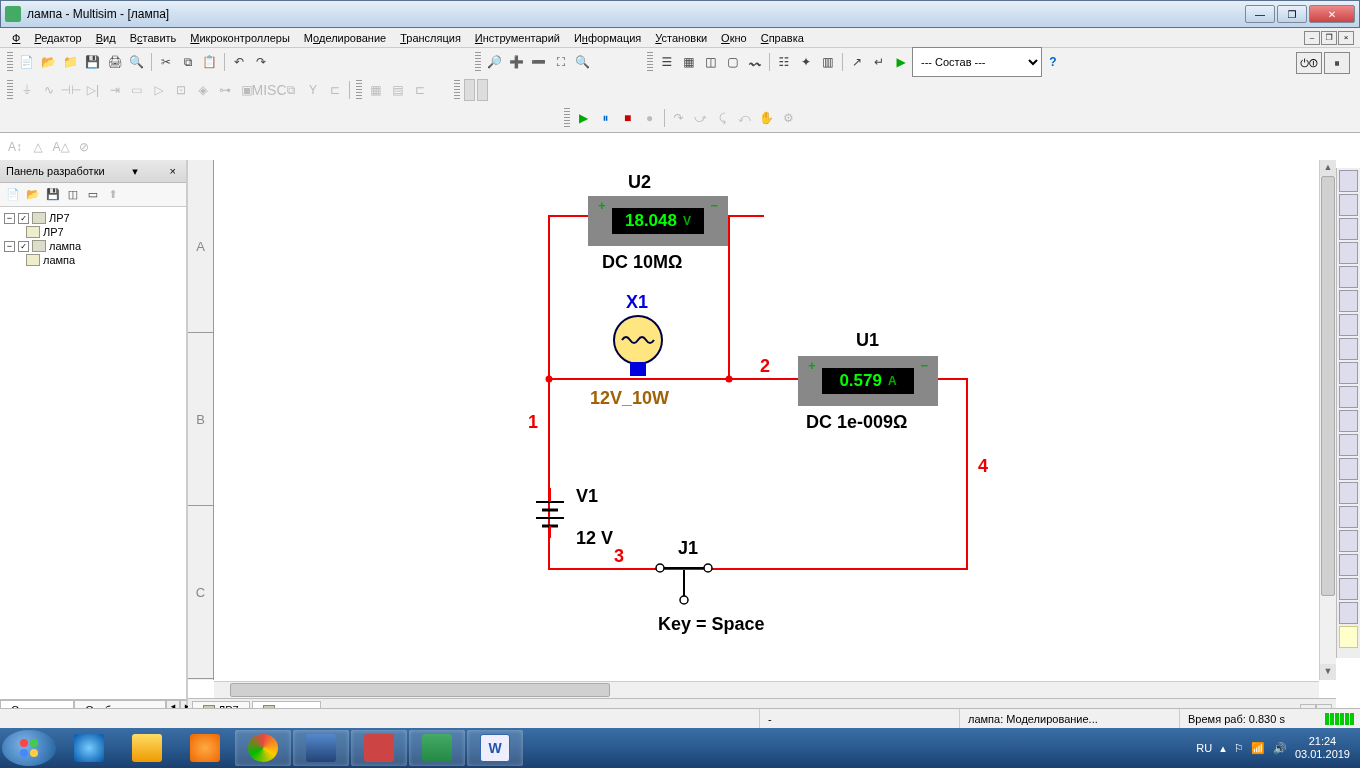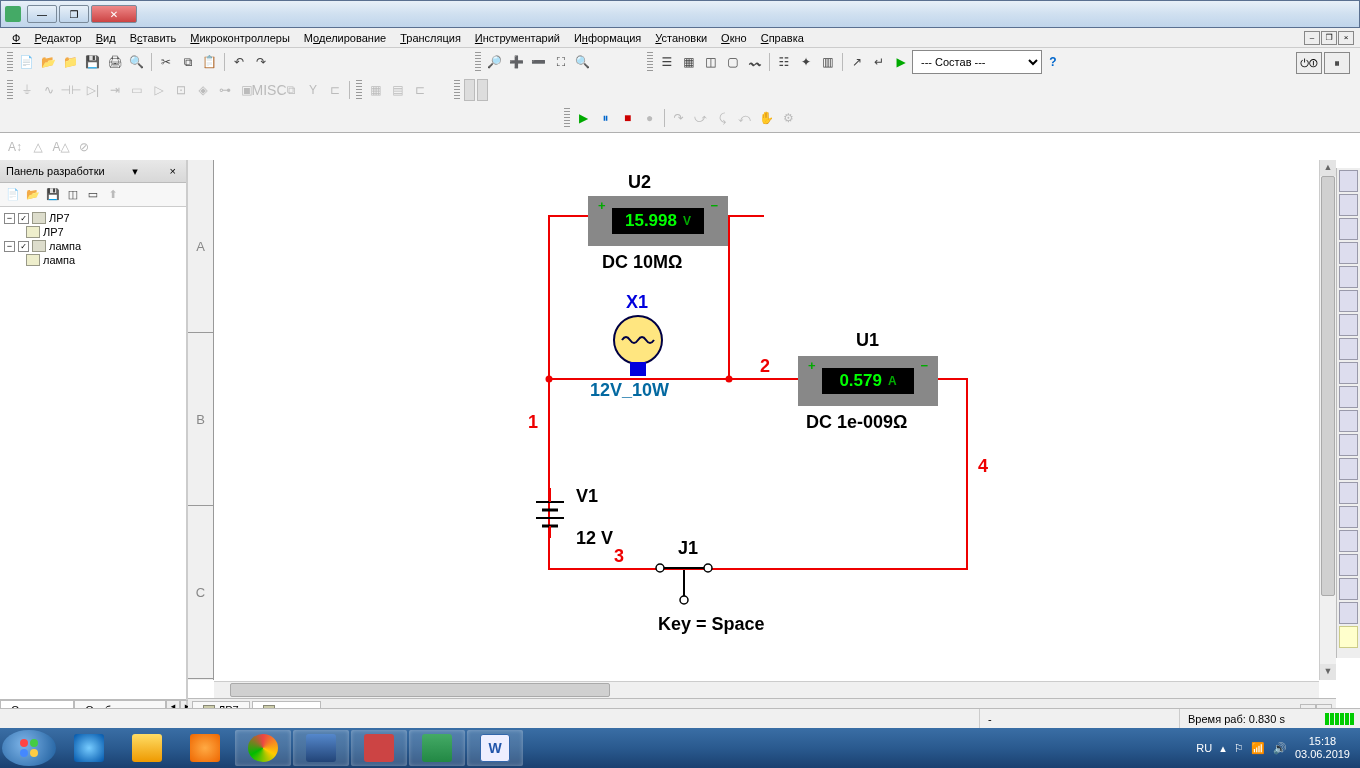"лампа - Multisim - [лампа]" div.title { html: none -> <div>лампа - Multisim - [лампа]</div> }
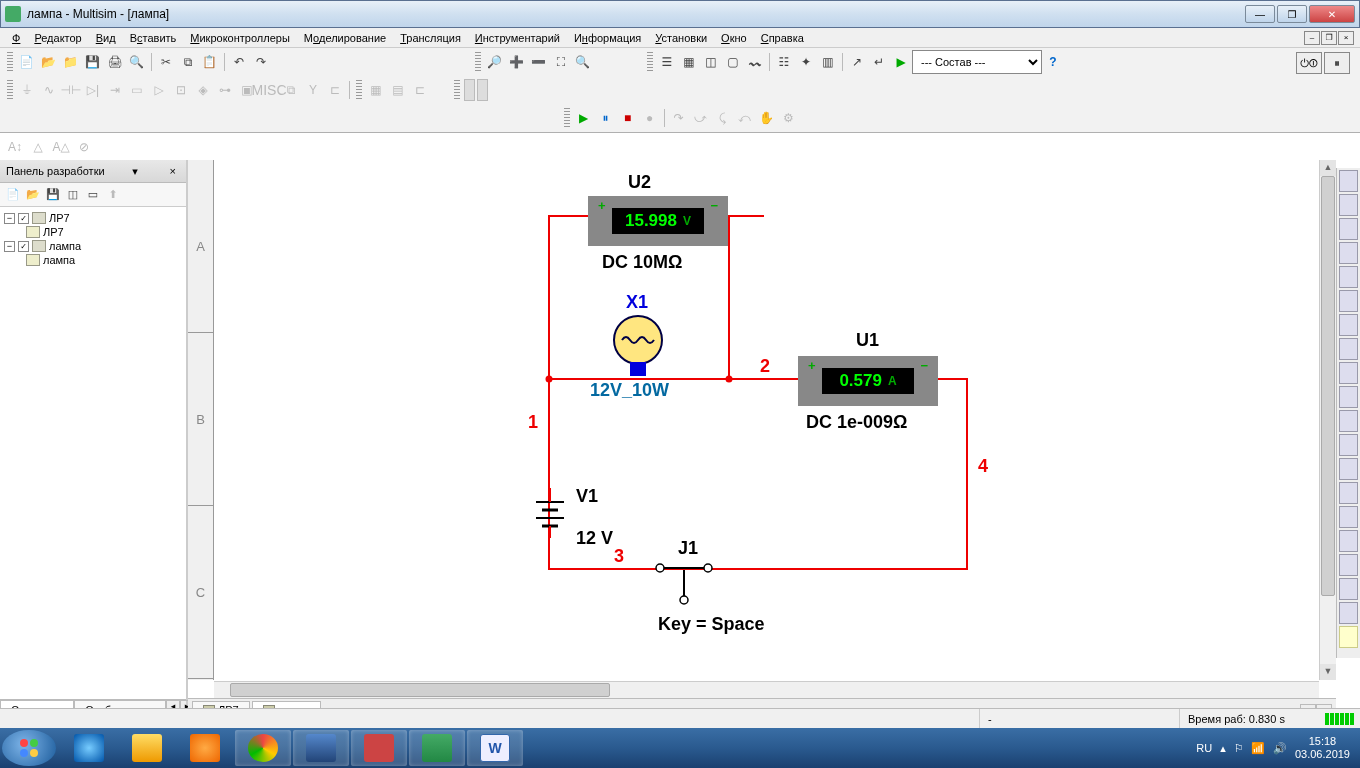"--- Состав ---" .tb-select { height: 24px -> 30px }
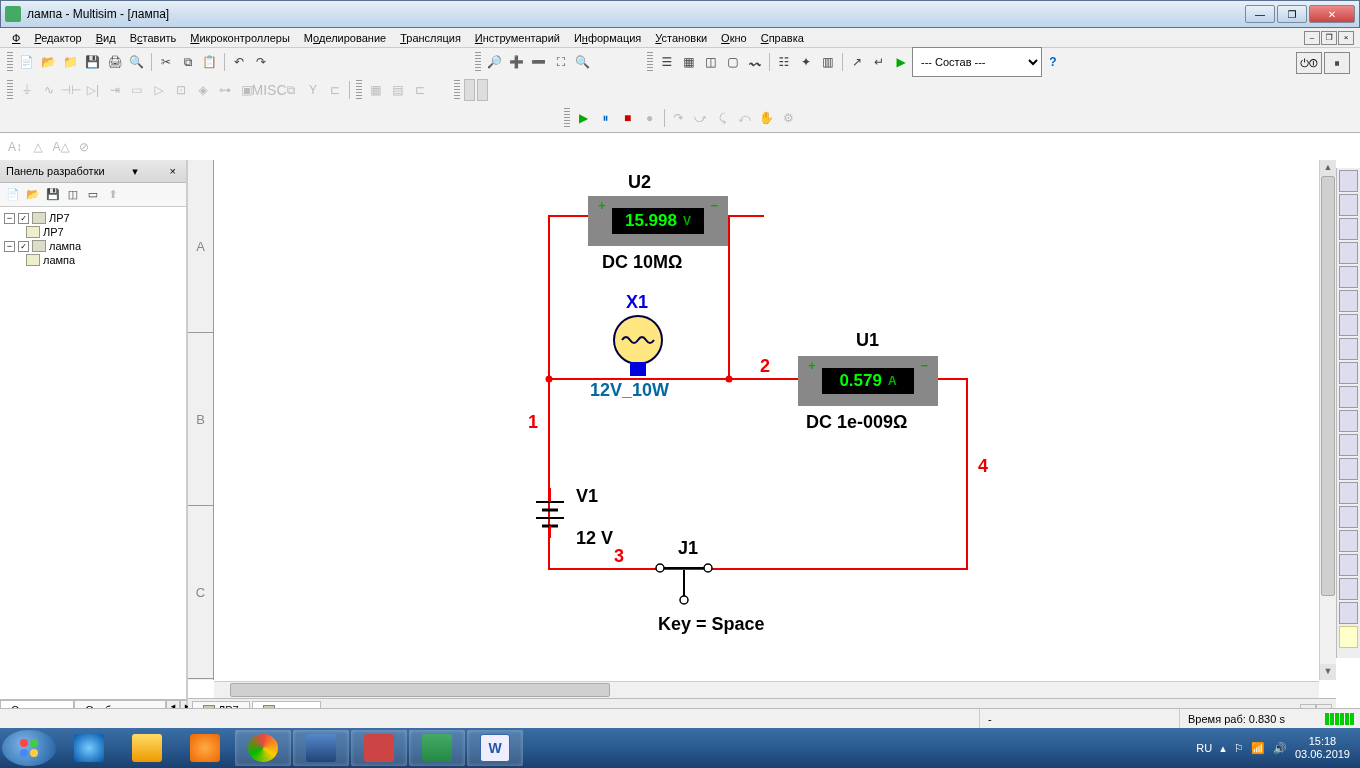"15.998" span { text: 15.998 -> 18.048 }
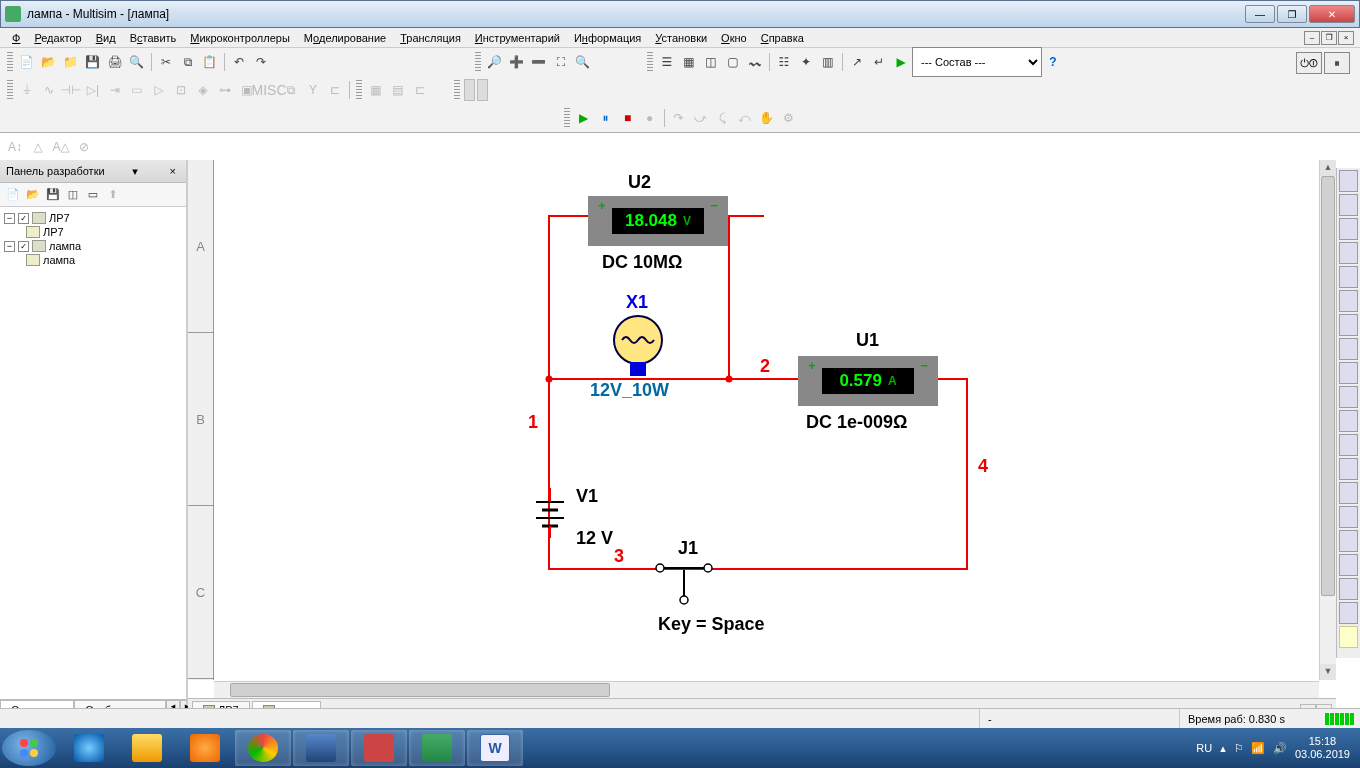"12V_10W" div.complabel { color: #0369a1 -> #a16207; top: 220px -> 228px }
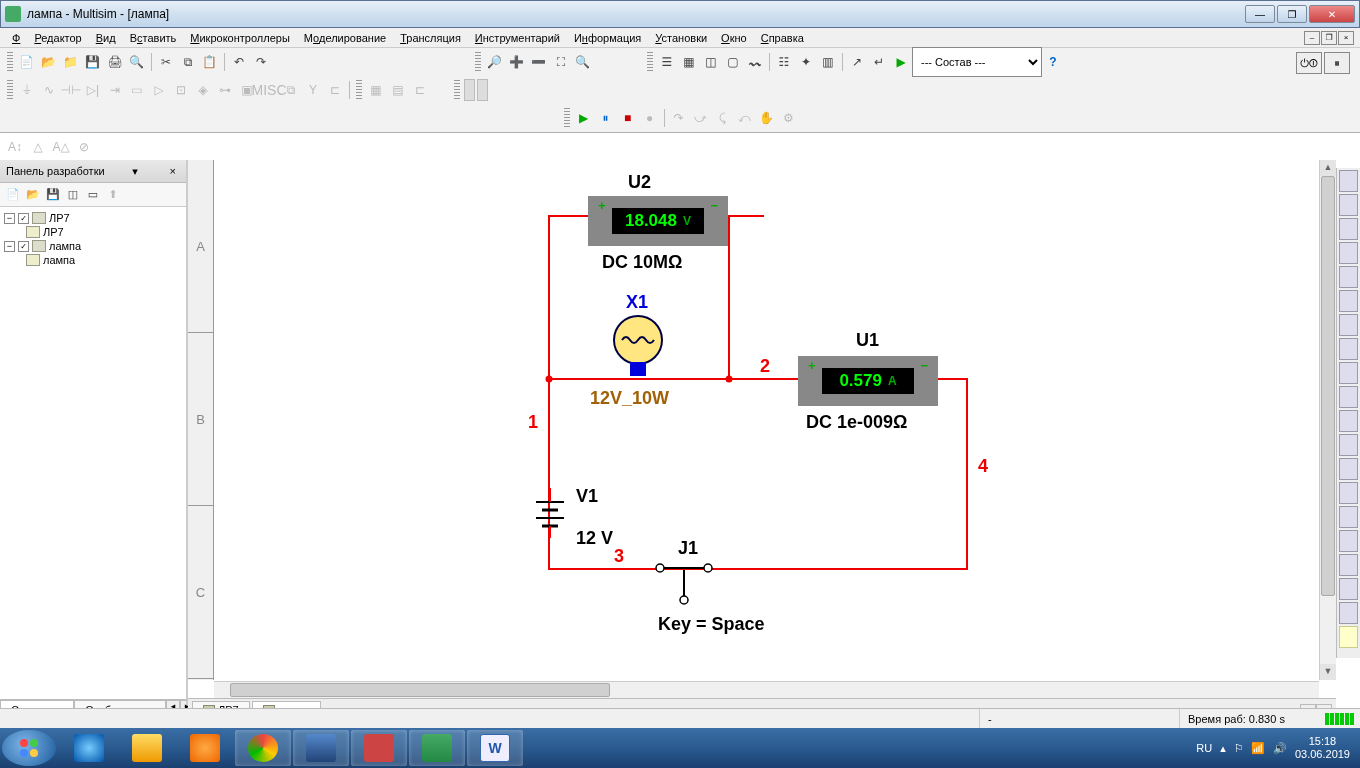"лампа: Моделирование..." div.cell { html: none -> <div>лампа: Моделирование...</div> }
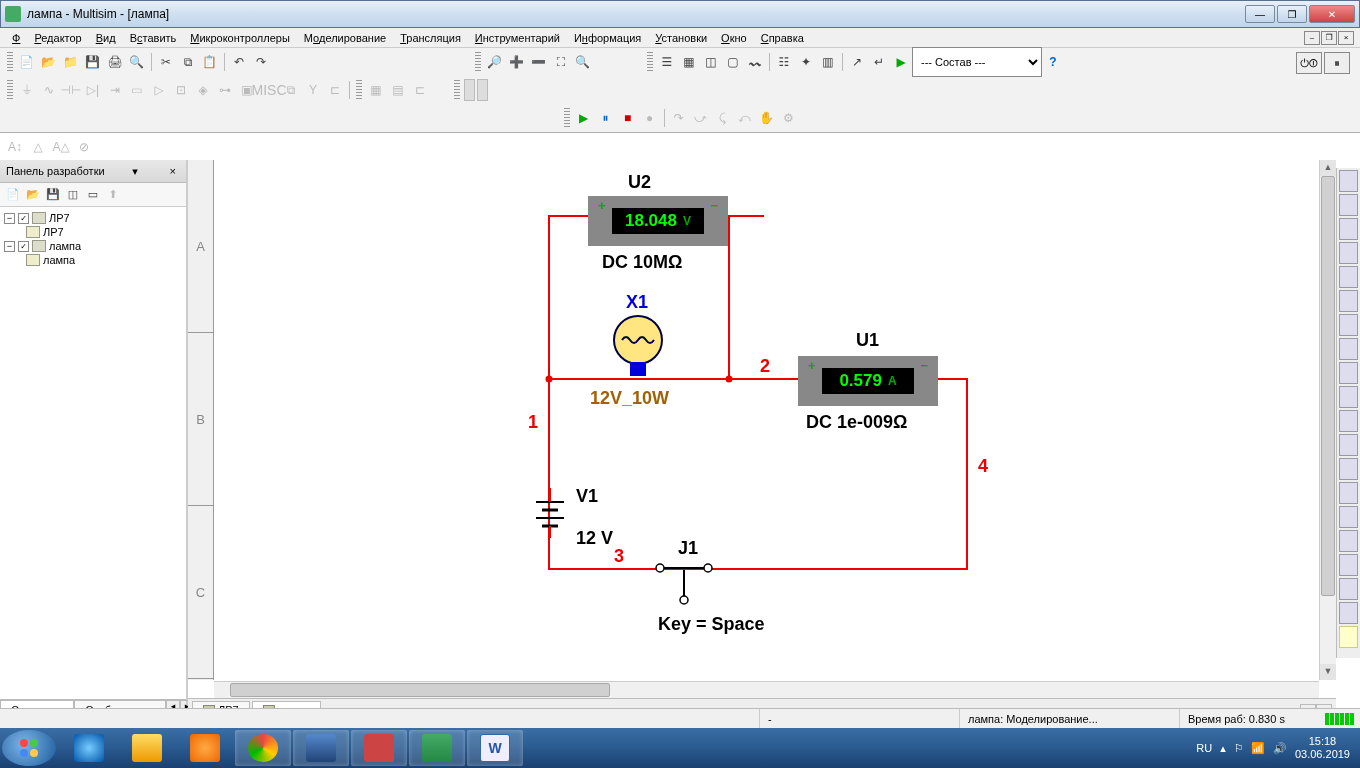"15:18" div { text: 15:18 -> 21:24 }
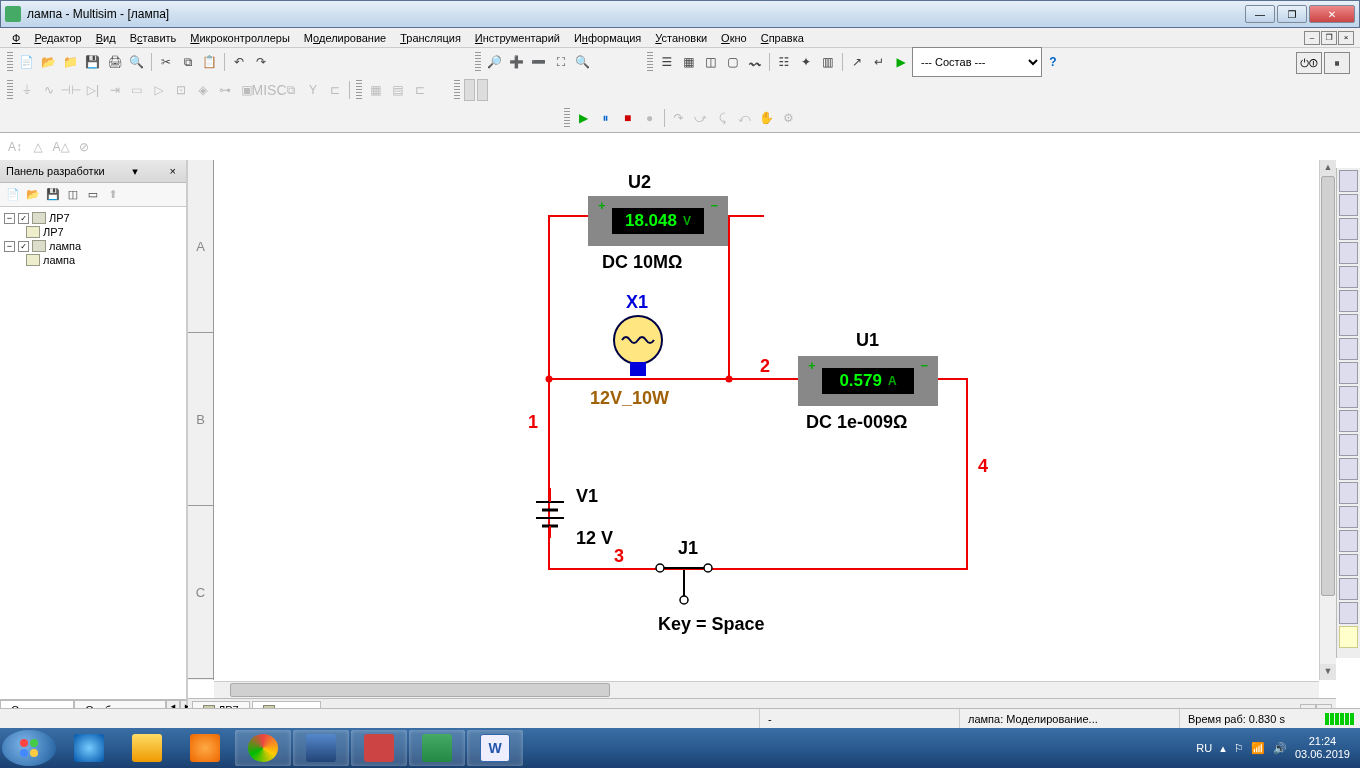"03.06.2019" div { text: 03.06.2019 -> 03.01.2019 }
